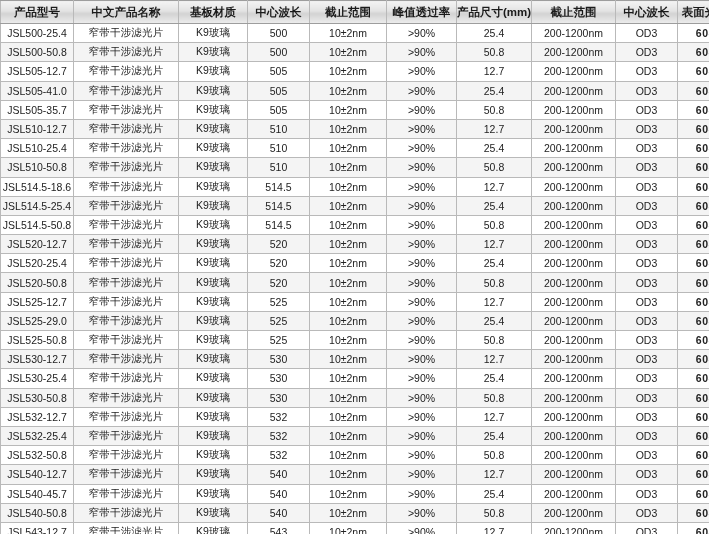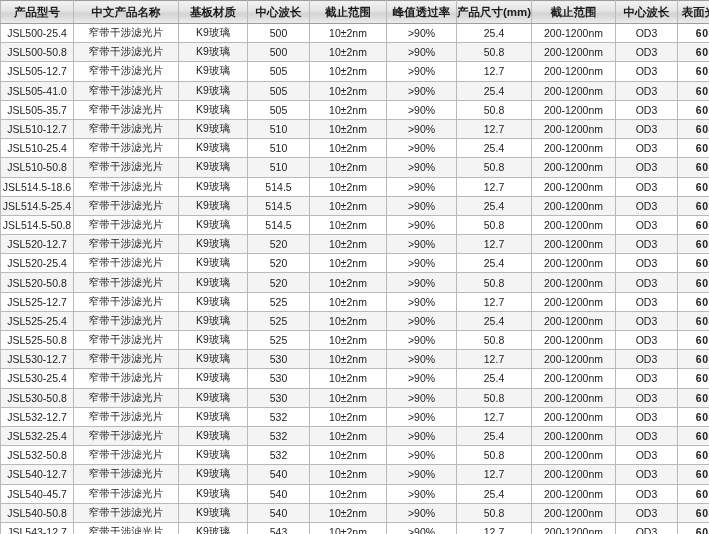"JSL525-25.4" td.model { text: JSL525-25.4 -> JSL525-29.0 }
